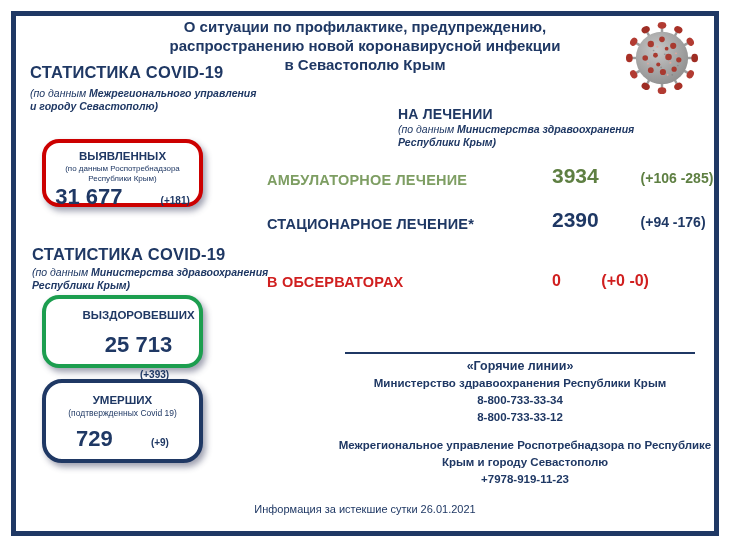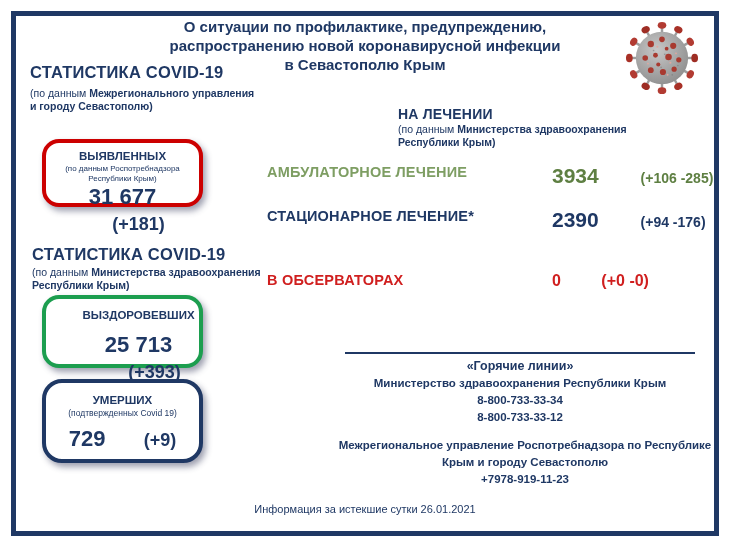"(по данным Межрегионального управления" .src { font-style: none -> italic }
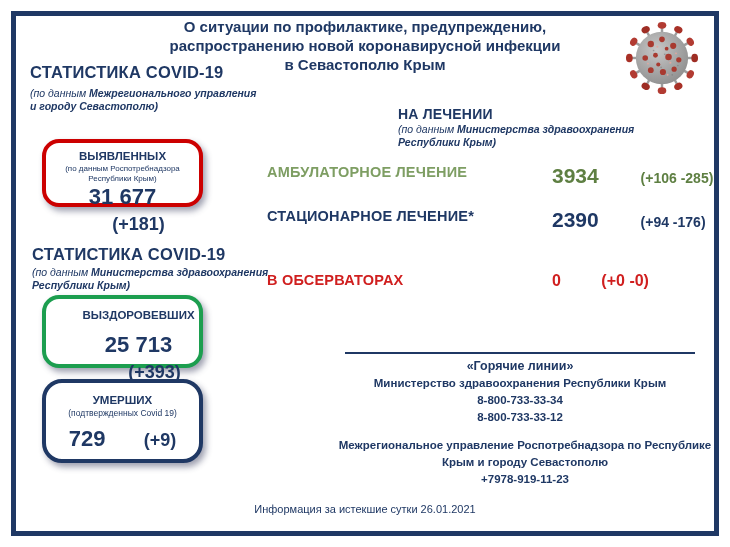"АМБУЛАТОРНОЕ ЛЕЧЕНИЕ" .treat-row { align-items: flex-start -> flex-end }
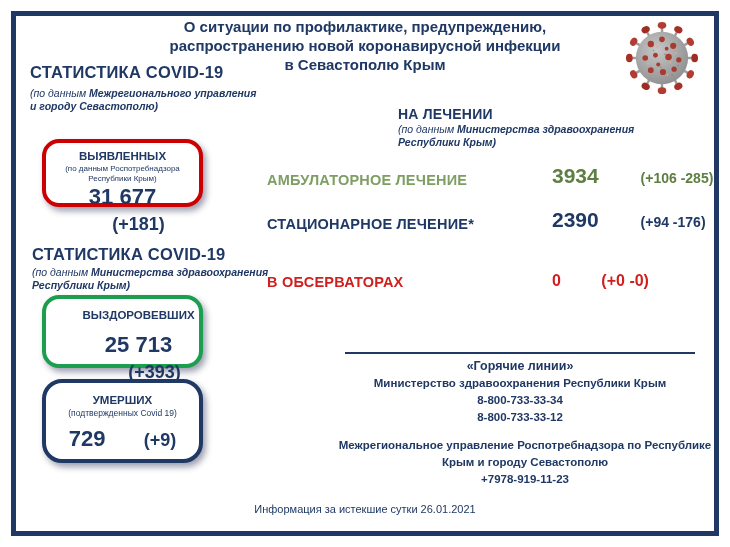"(+181)" .stat-box .num .delta { font-size: 18px -> 10px }
